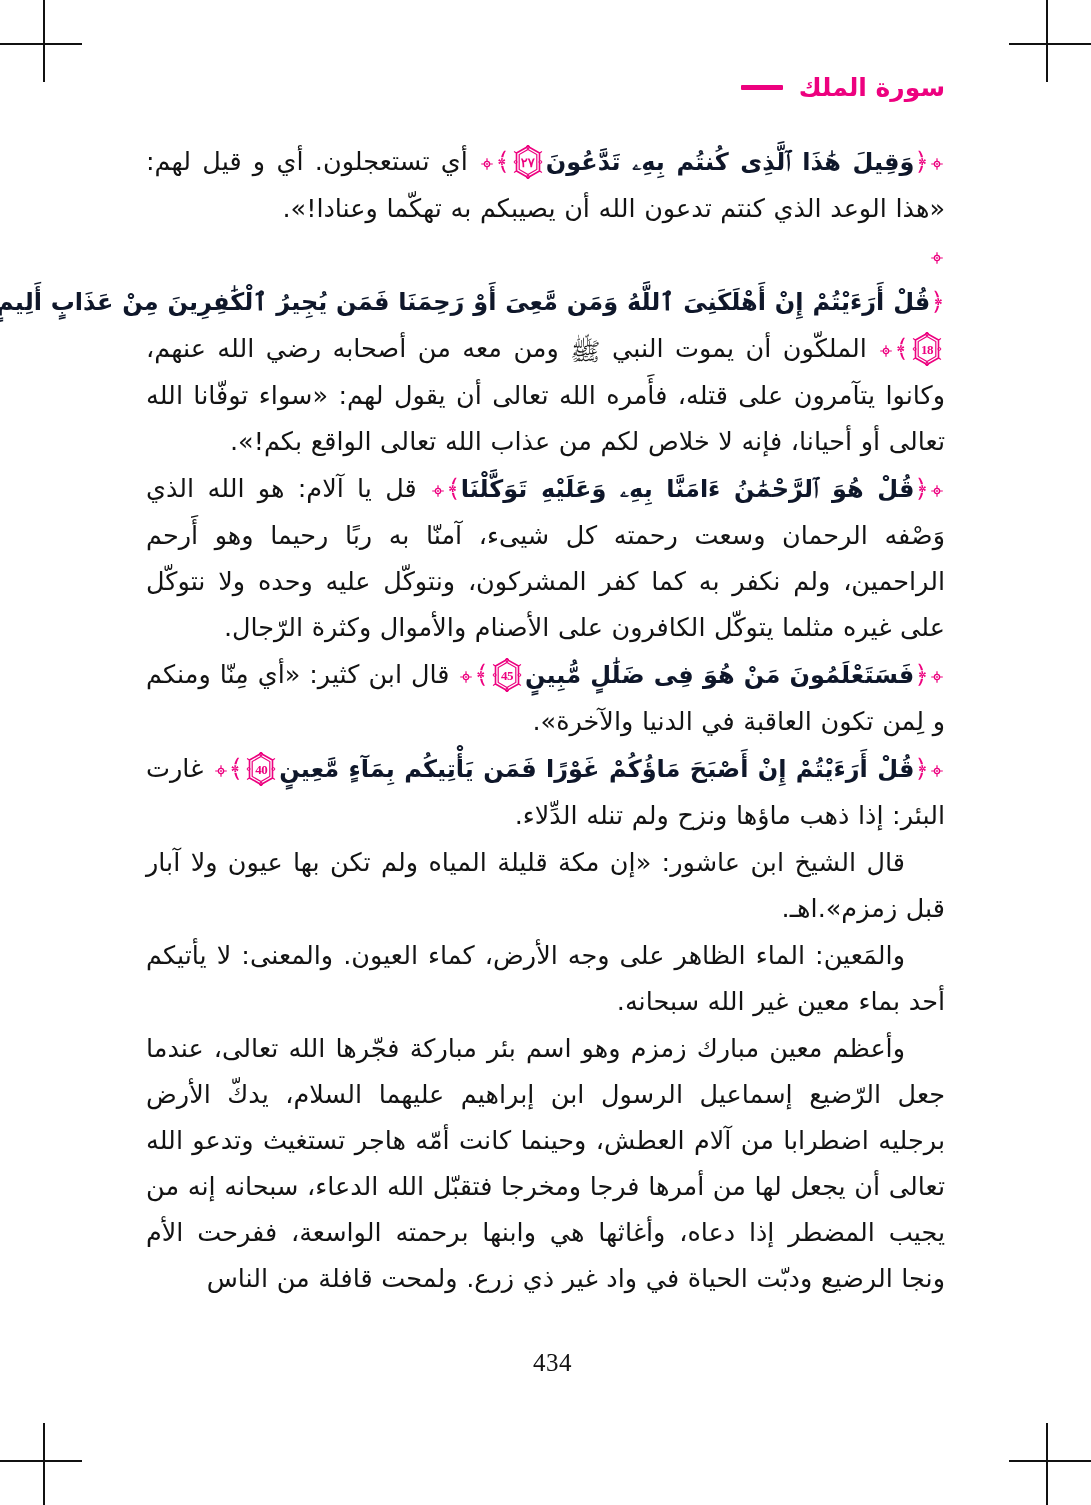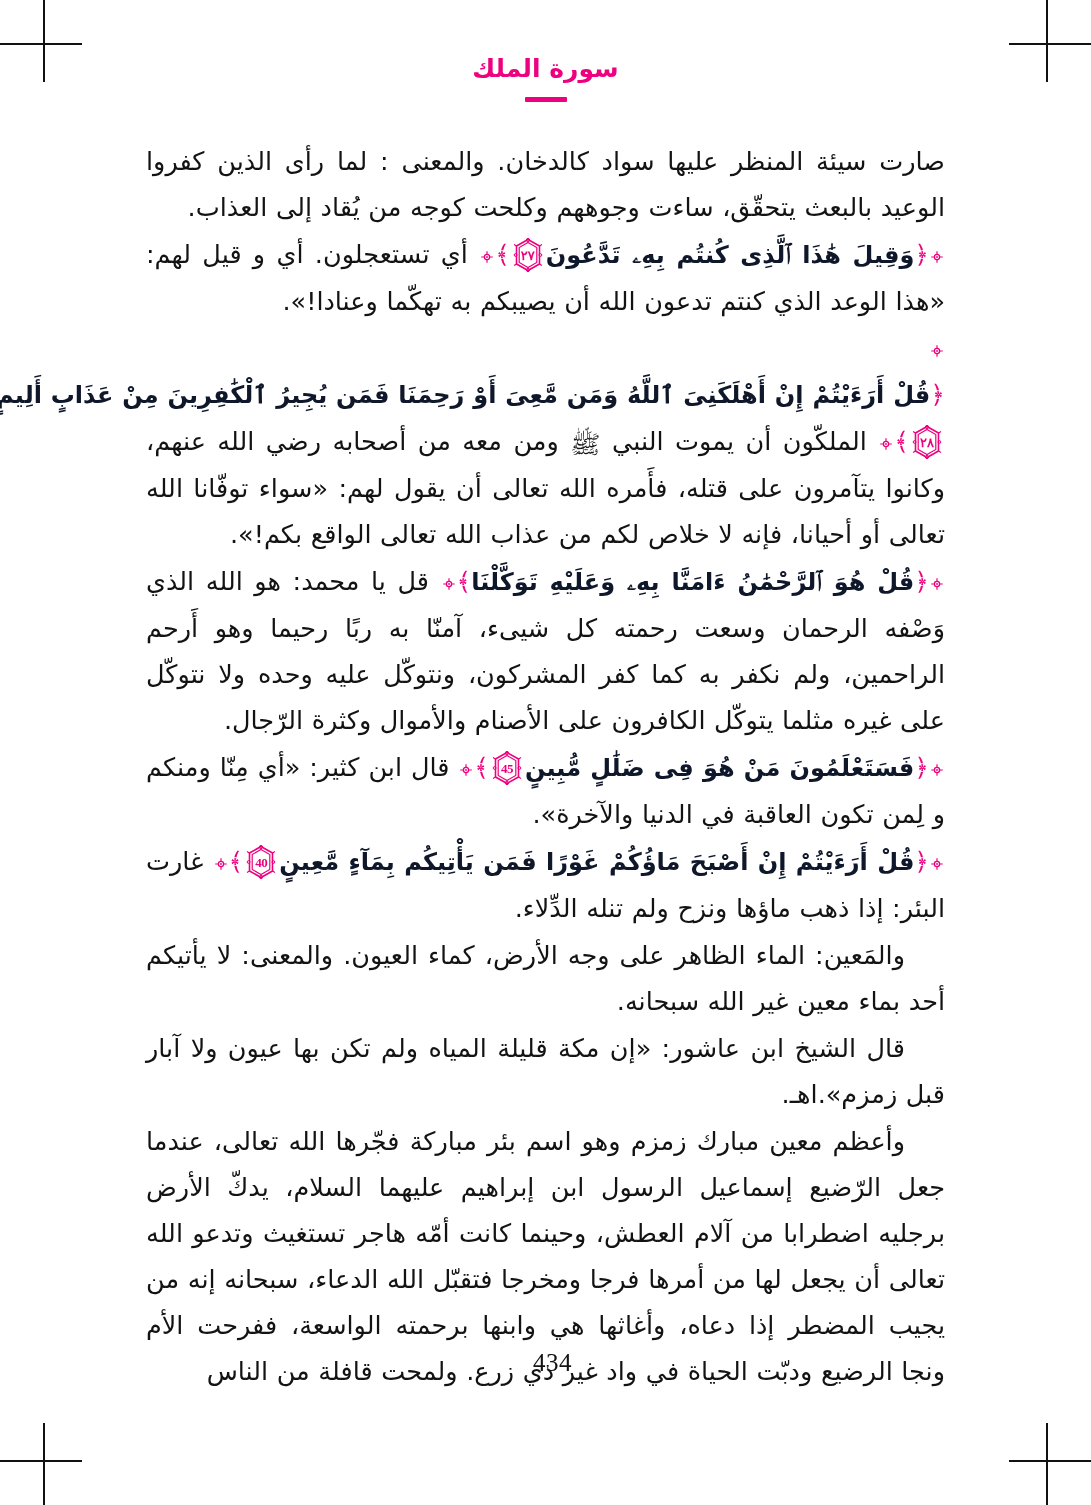"سورة الملك" .running-head { flex-direction: column -> row }
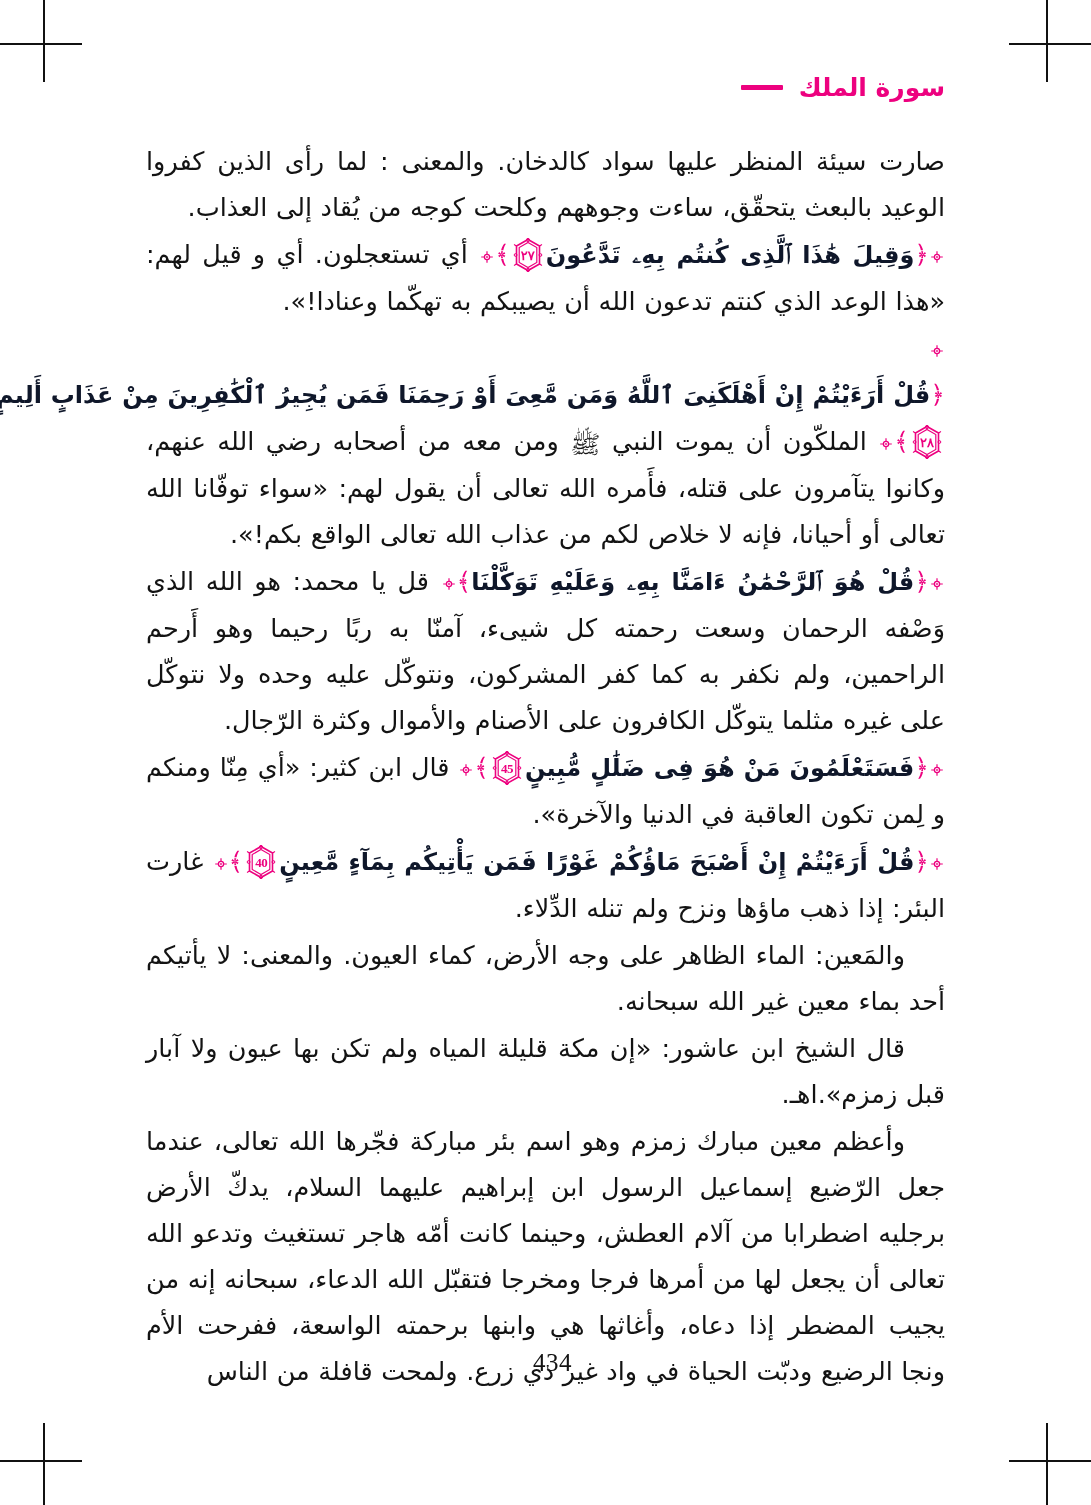"صارت سيئة المنظر عليها سواد" p.para { html: <p><span>صارت سيئة المنظر عليها سواد كالدخان. والمعنى : لما رأى الذين كفروا الوعيد بالبعث يتحقّق، ساءت وجوههم وكلحت كوجه من يُقاد إلى العذاب.</span></p> -> none }
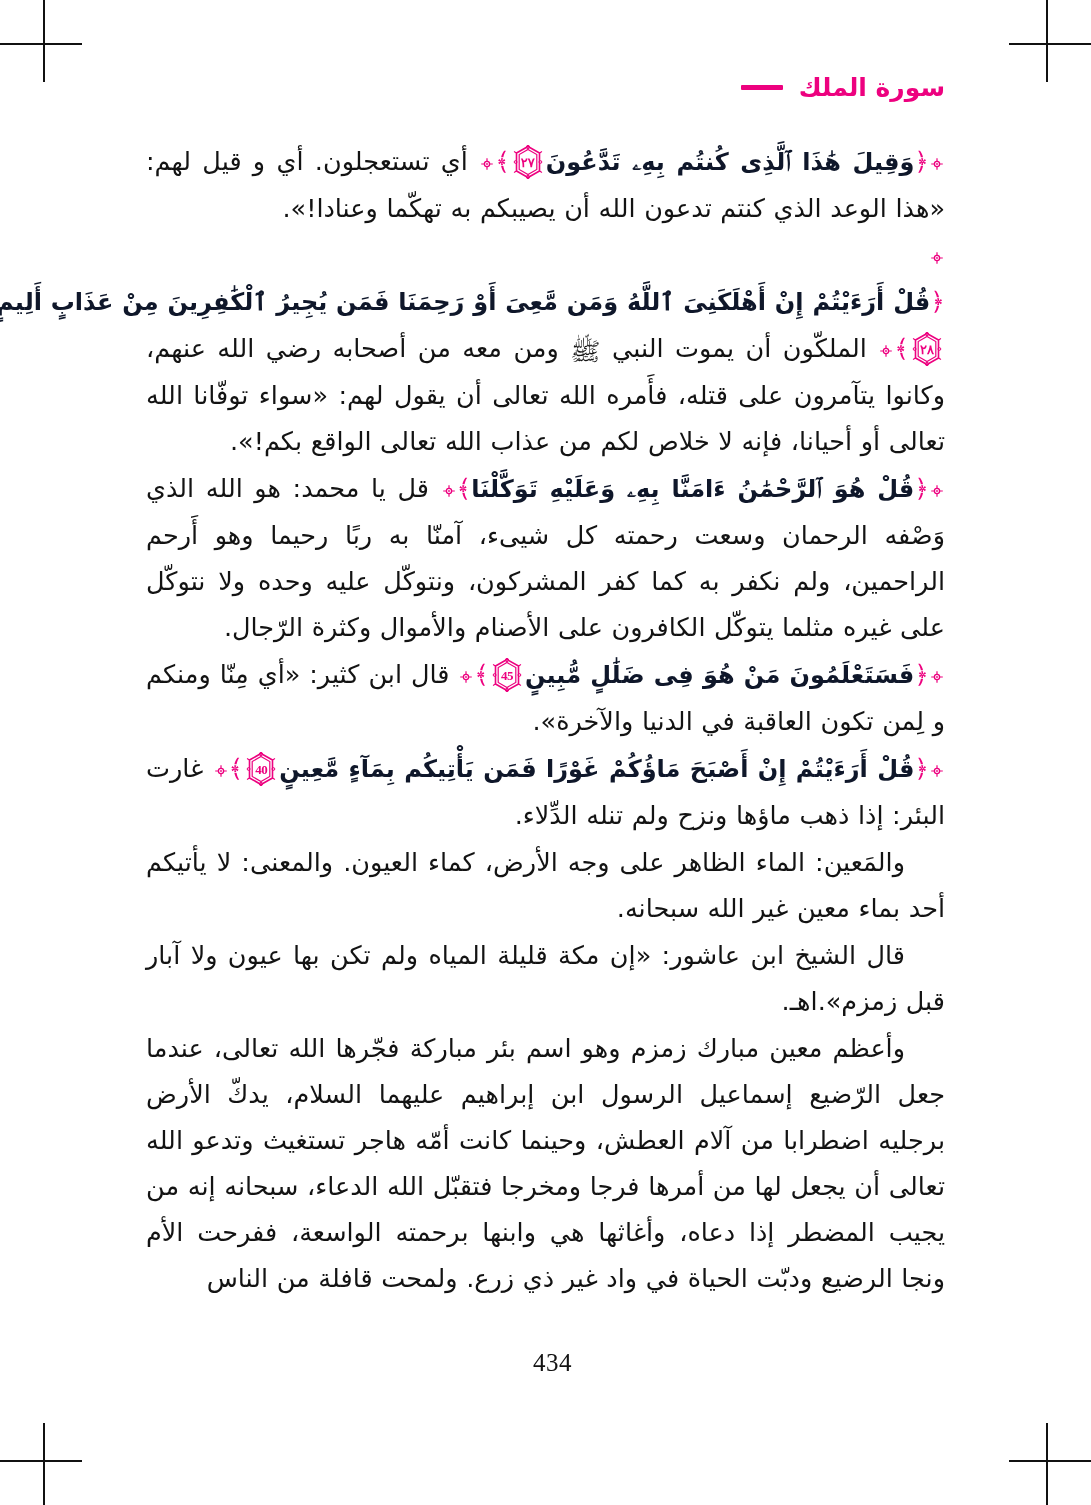"٢٨" span.num { text: ٢٨ -> 18 }
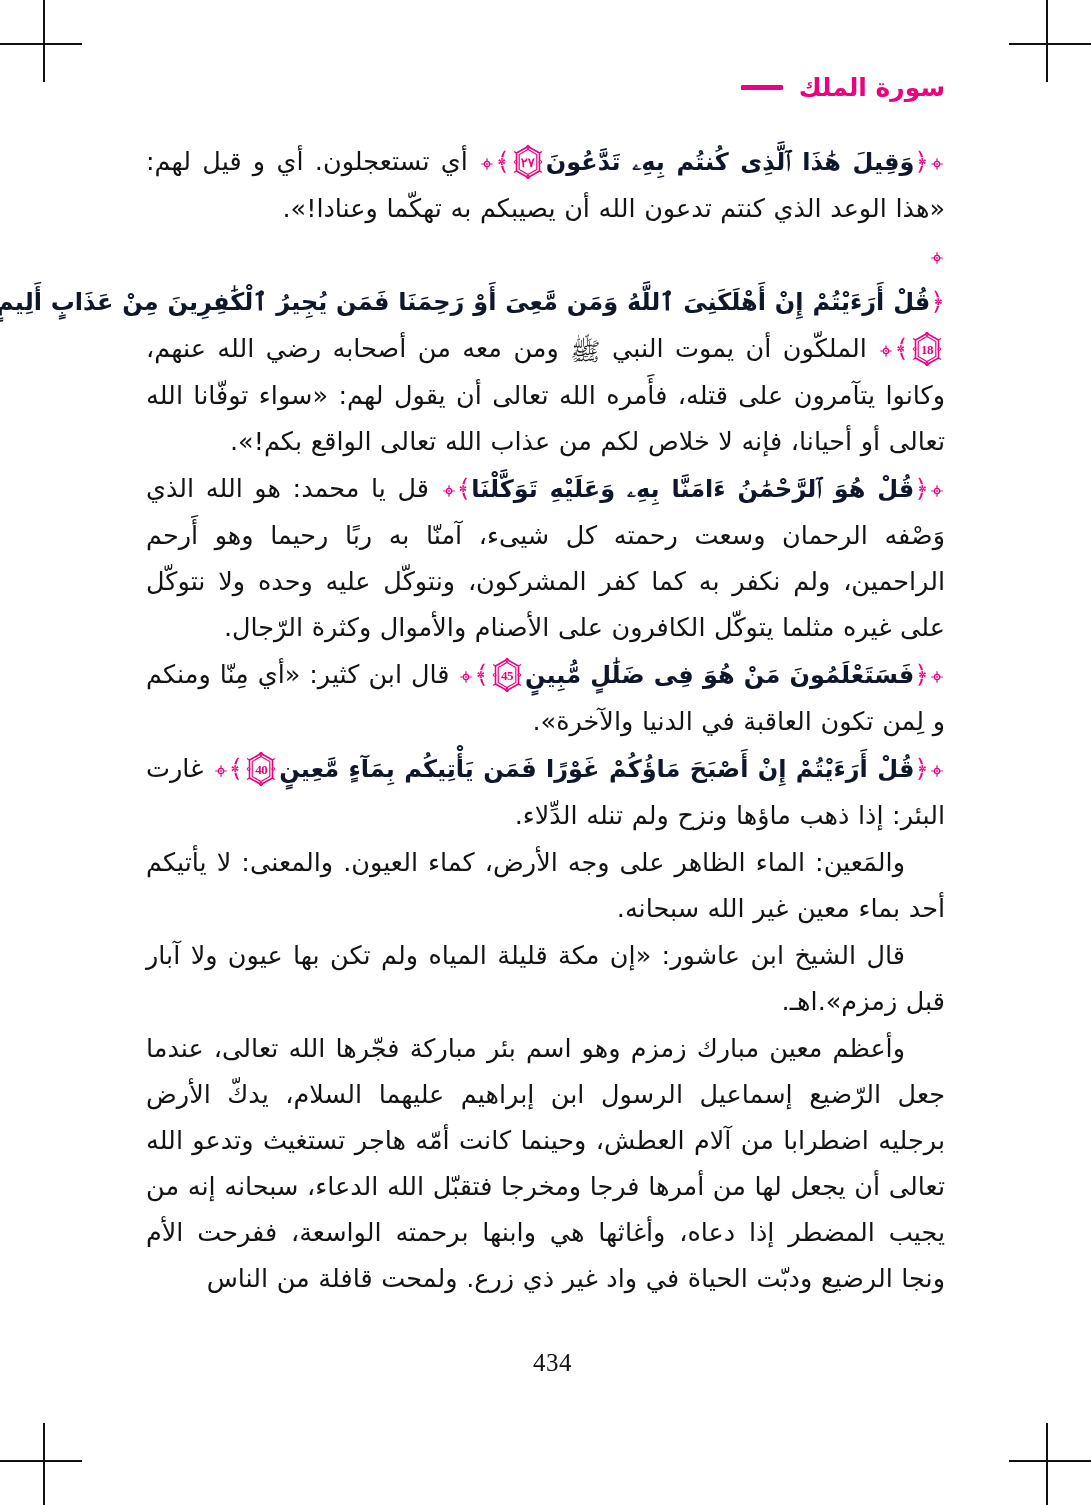"قل يا محمد: هو الله" span { text: محمد -> آلام }
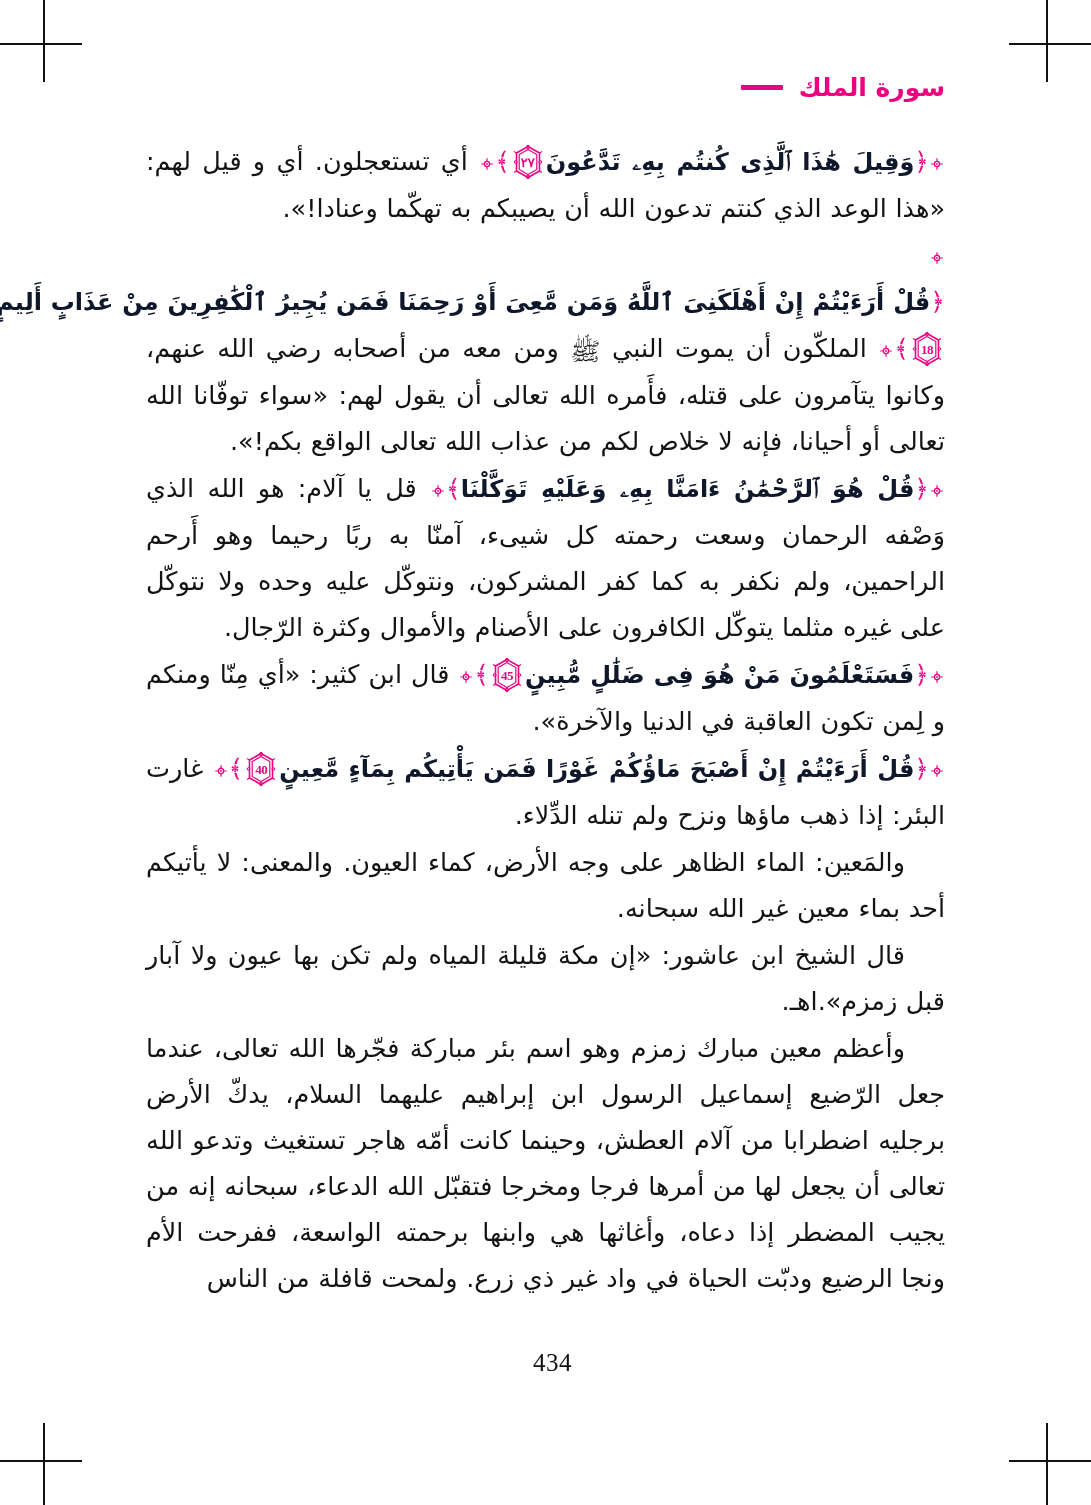"والمَعين: الماء الظاهر على وجه" p.para { order: before "قال الشيخ ابن عاشور: «إن" -> after "قال الشيخ ابن عاشور: «إن" }
